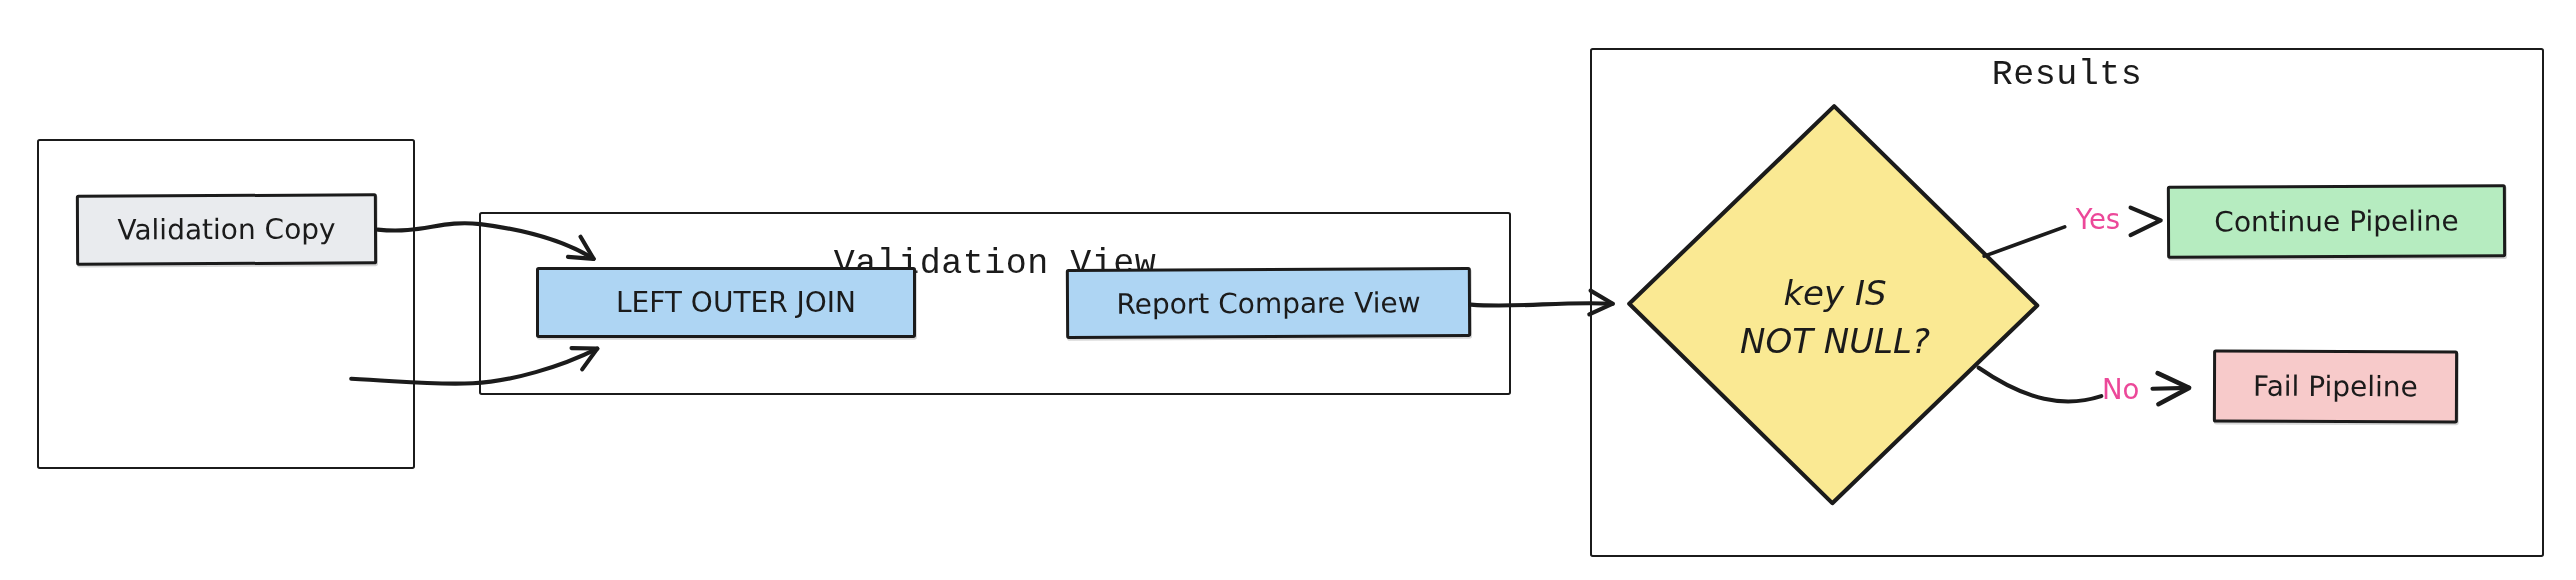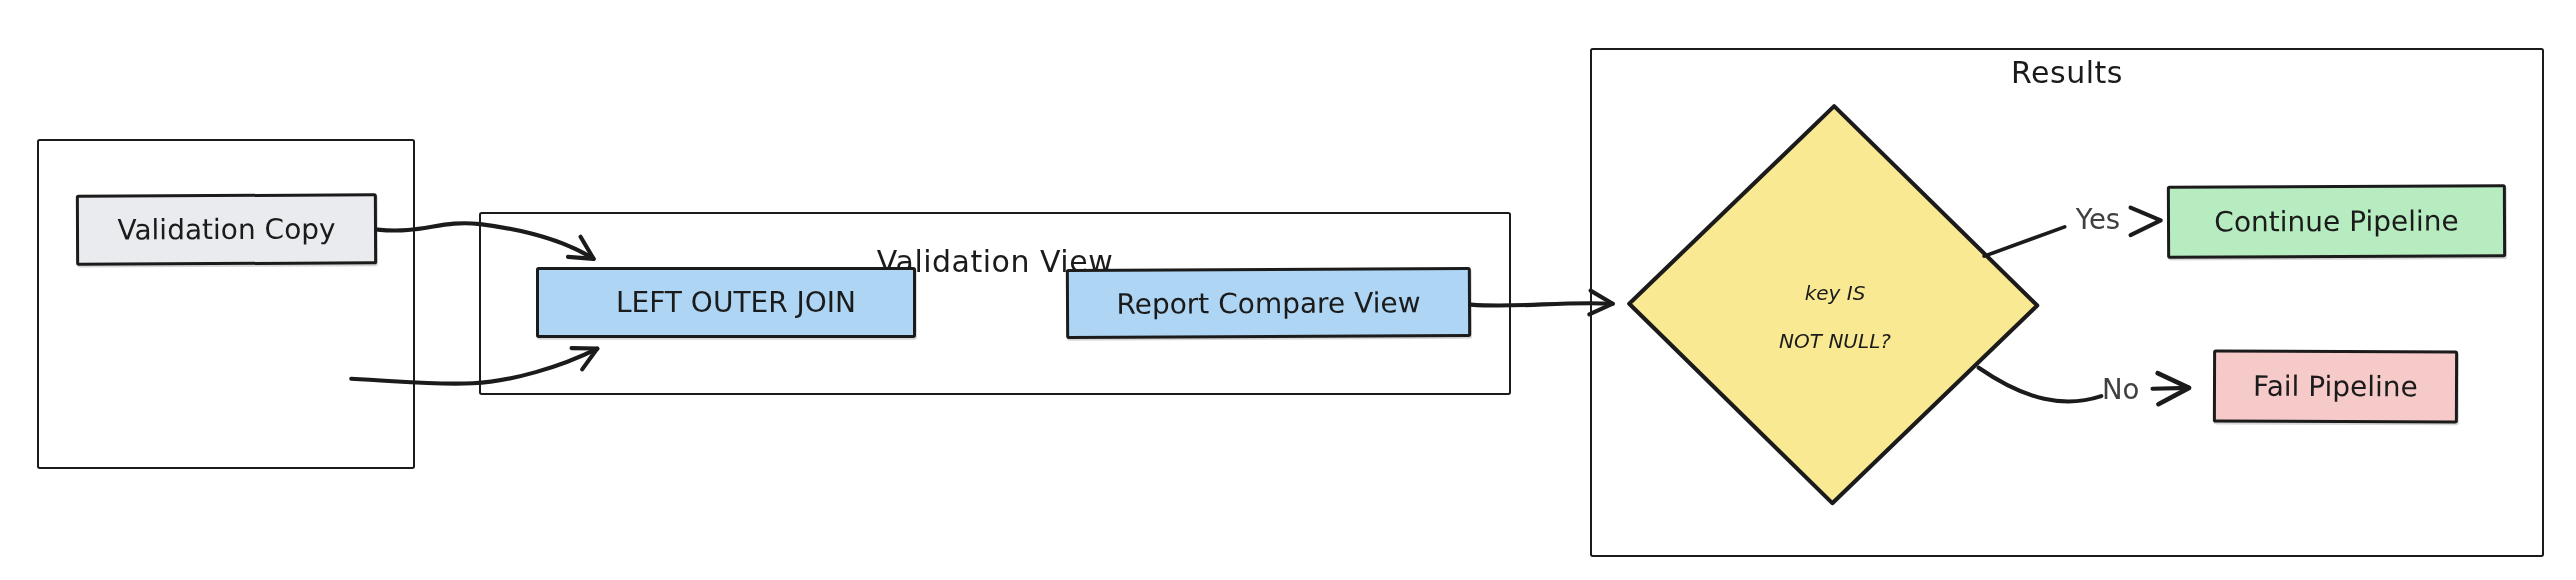"Results" .group-title { font-family: none -> Liberation Mono, monospace; font-size: 30px -> 35px }
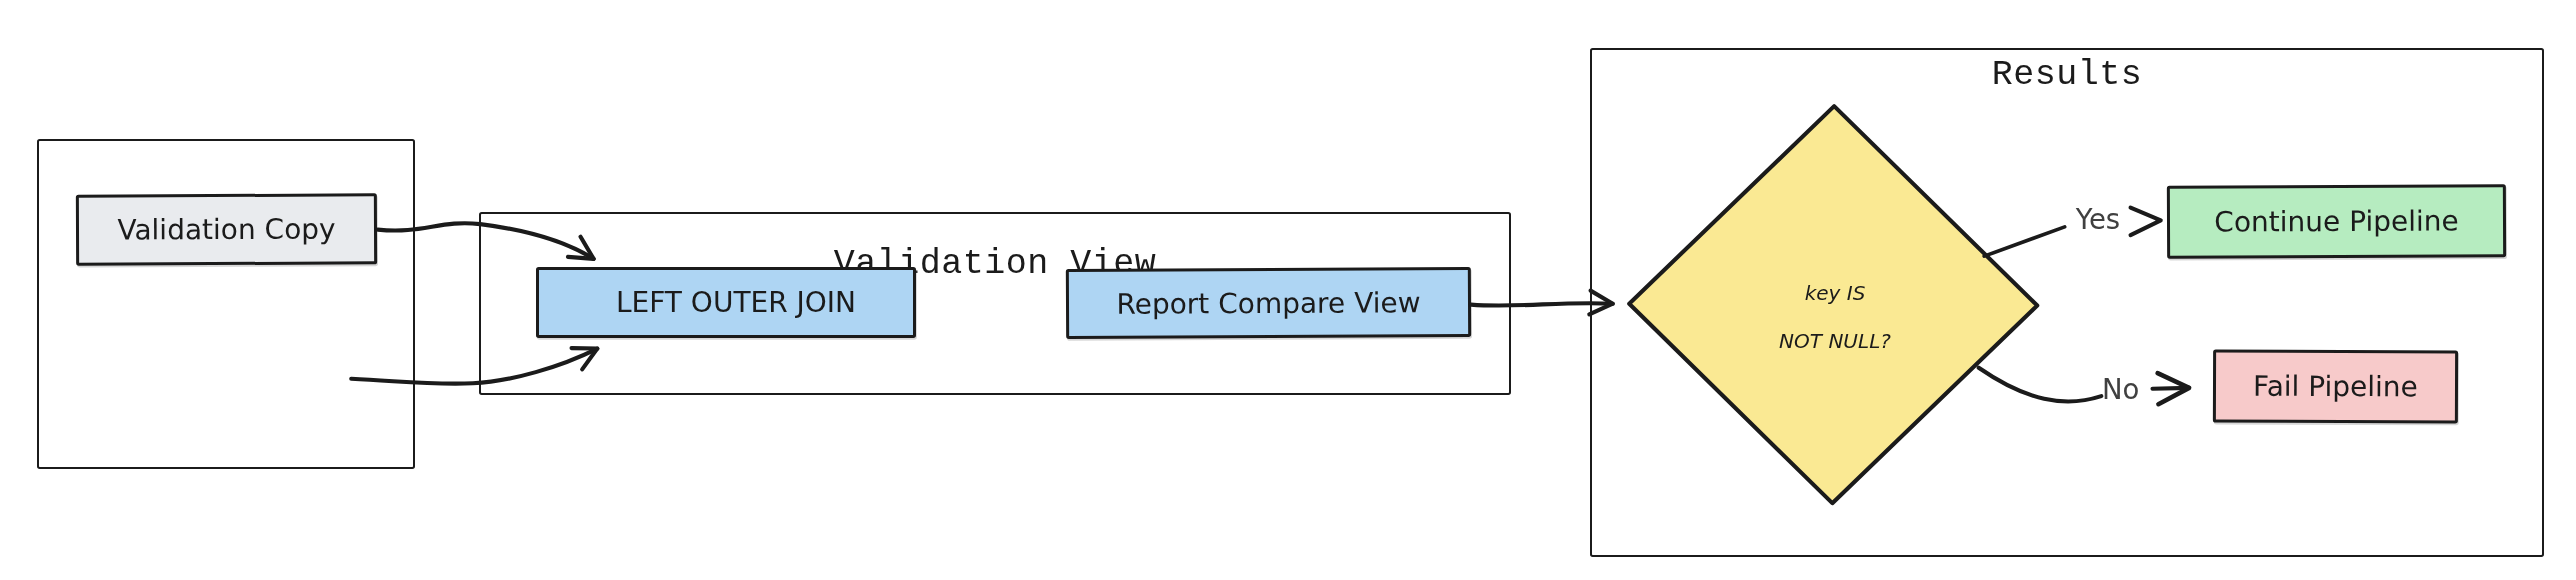"Yes" .edge-label { color: #404040 -> #ec4899 }
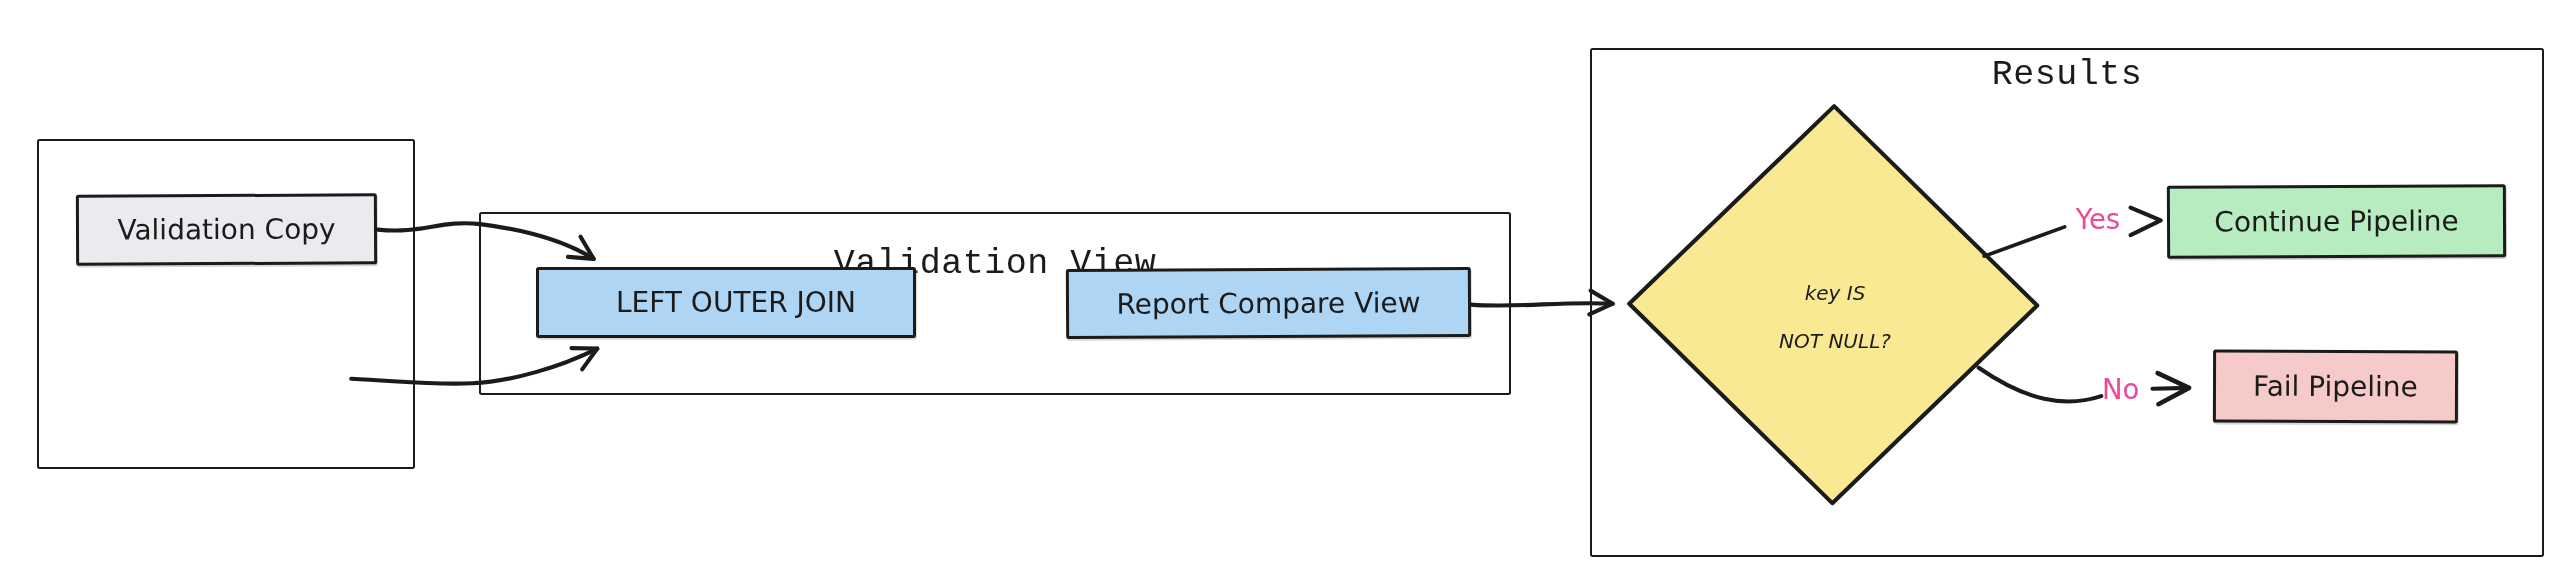"key IS" .decision-label { font-size: 20px -> 34px }
